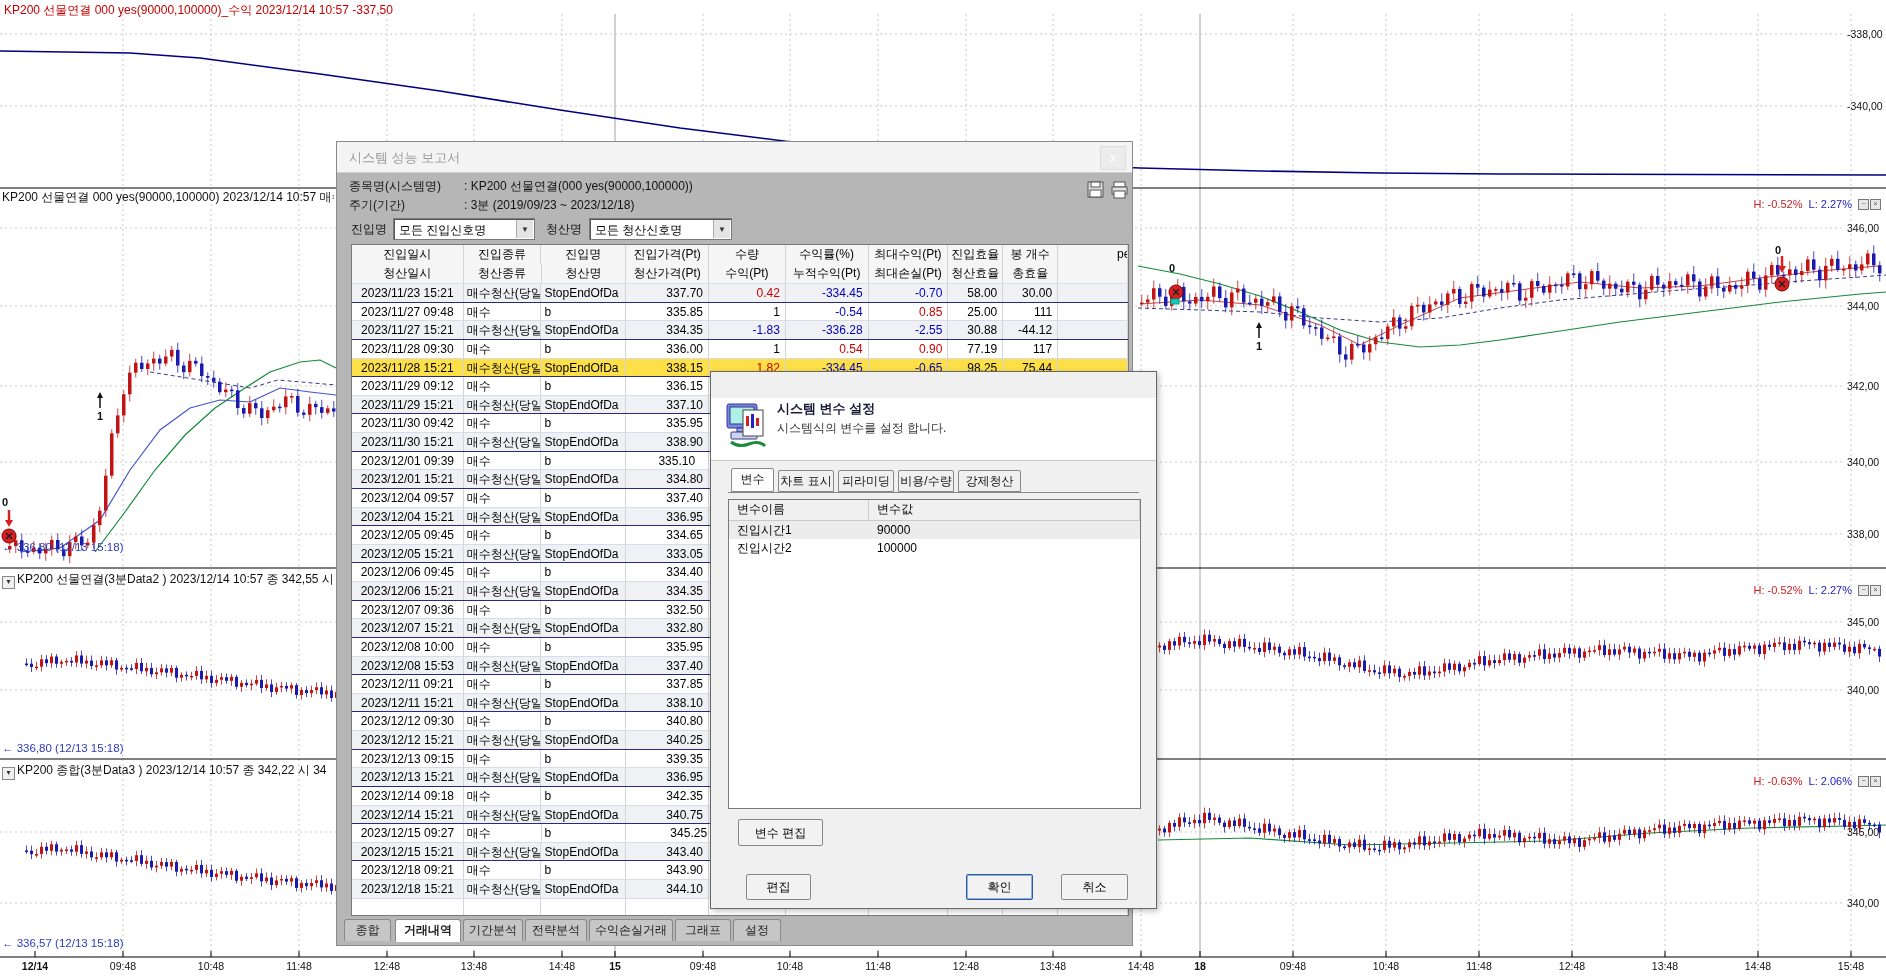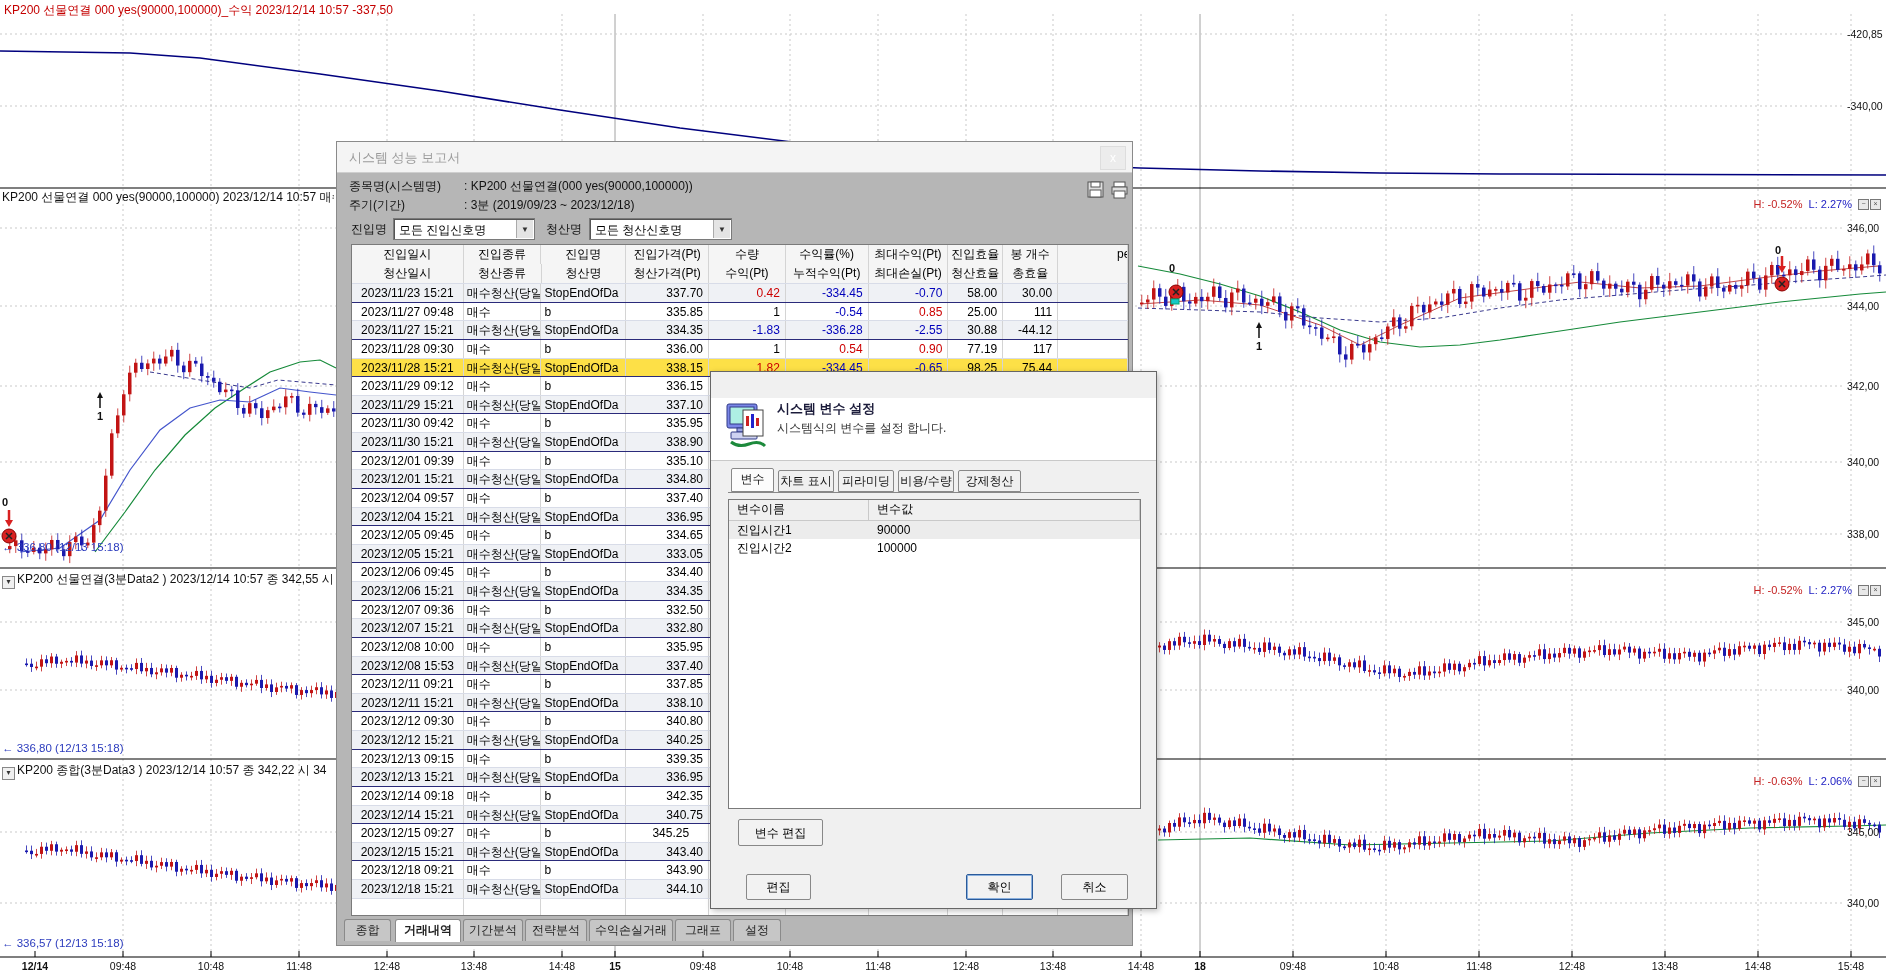"-420,85" div.axis-label { text: -420,85 -> -338,00 }
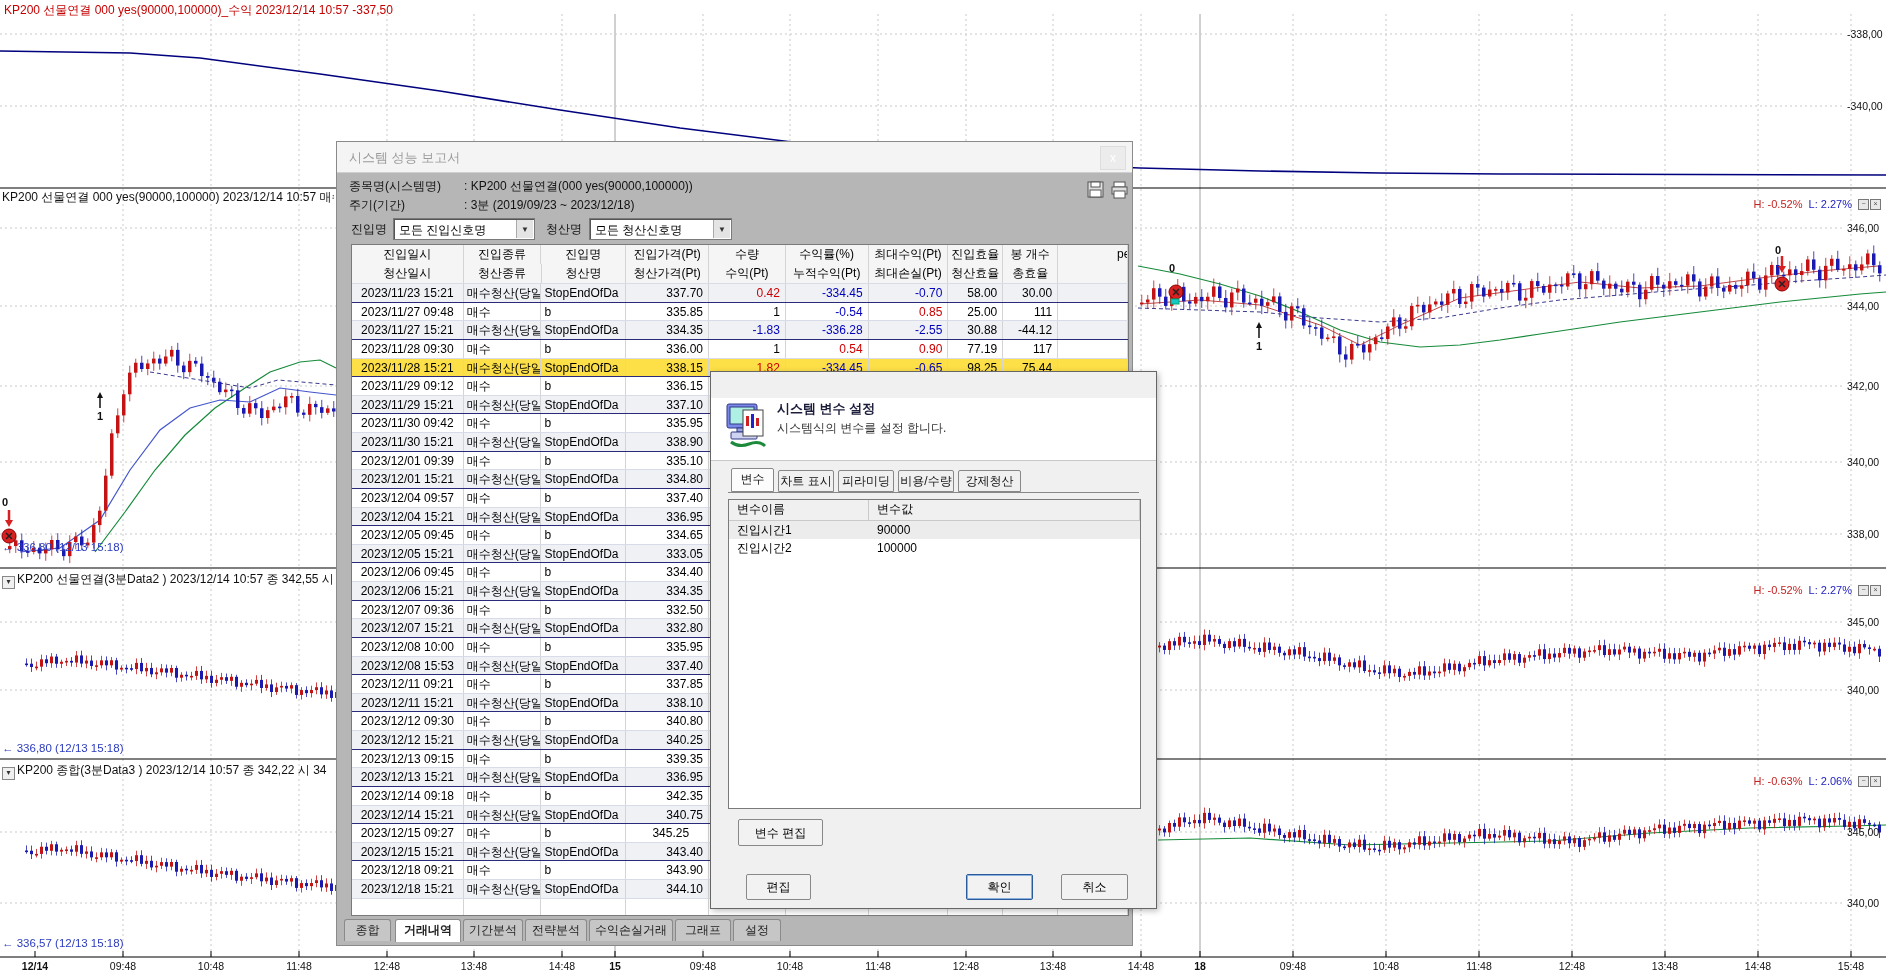"335.10" div.tcell { padding-right: 5px -> 13px }
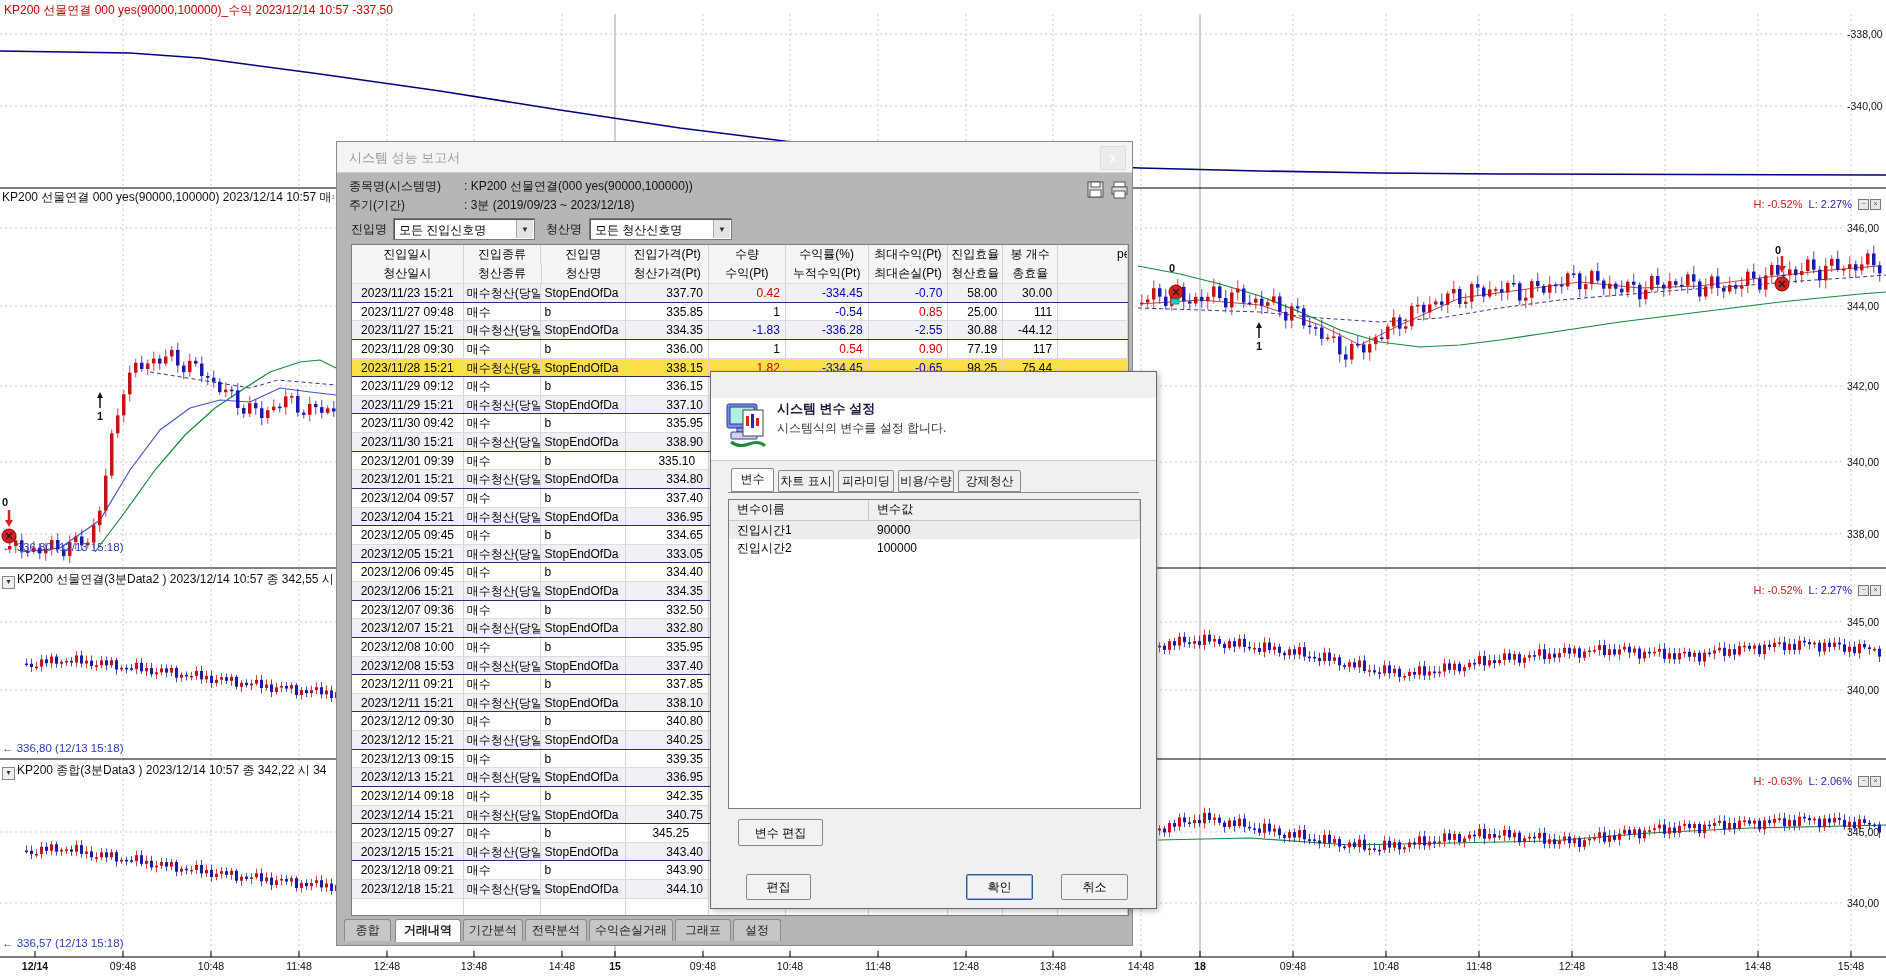"345.25" div.tcell { padding-right: 19px -> 1px }
